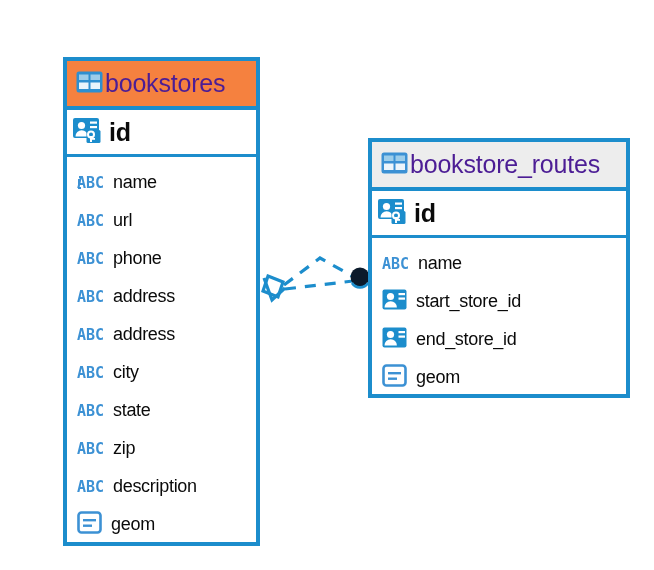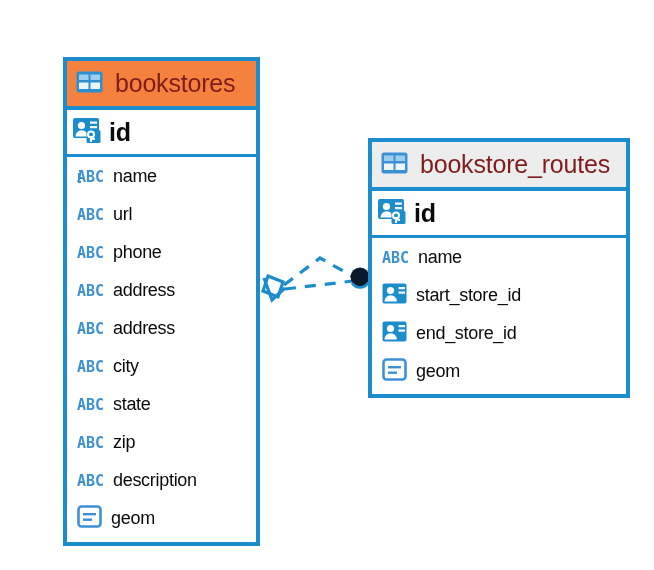"bookstores" .entity-title { color: #7f1d1d -> #4c1d95; margin-left: 12px -> 2px }
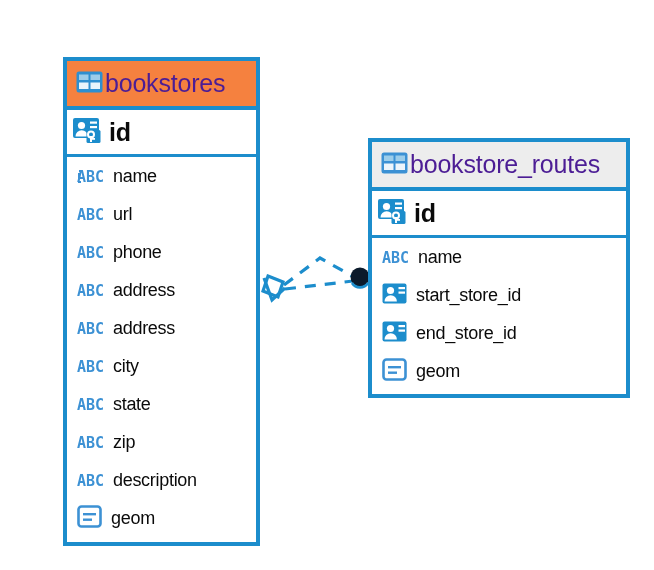"ABC" .field-list { padding-top: none -> 6px }
